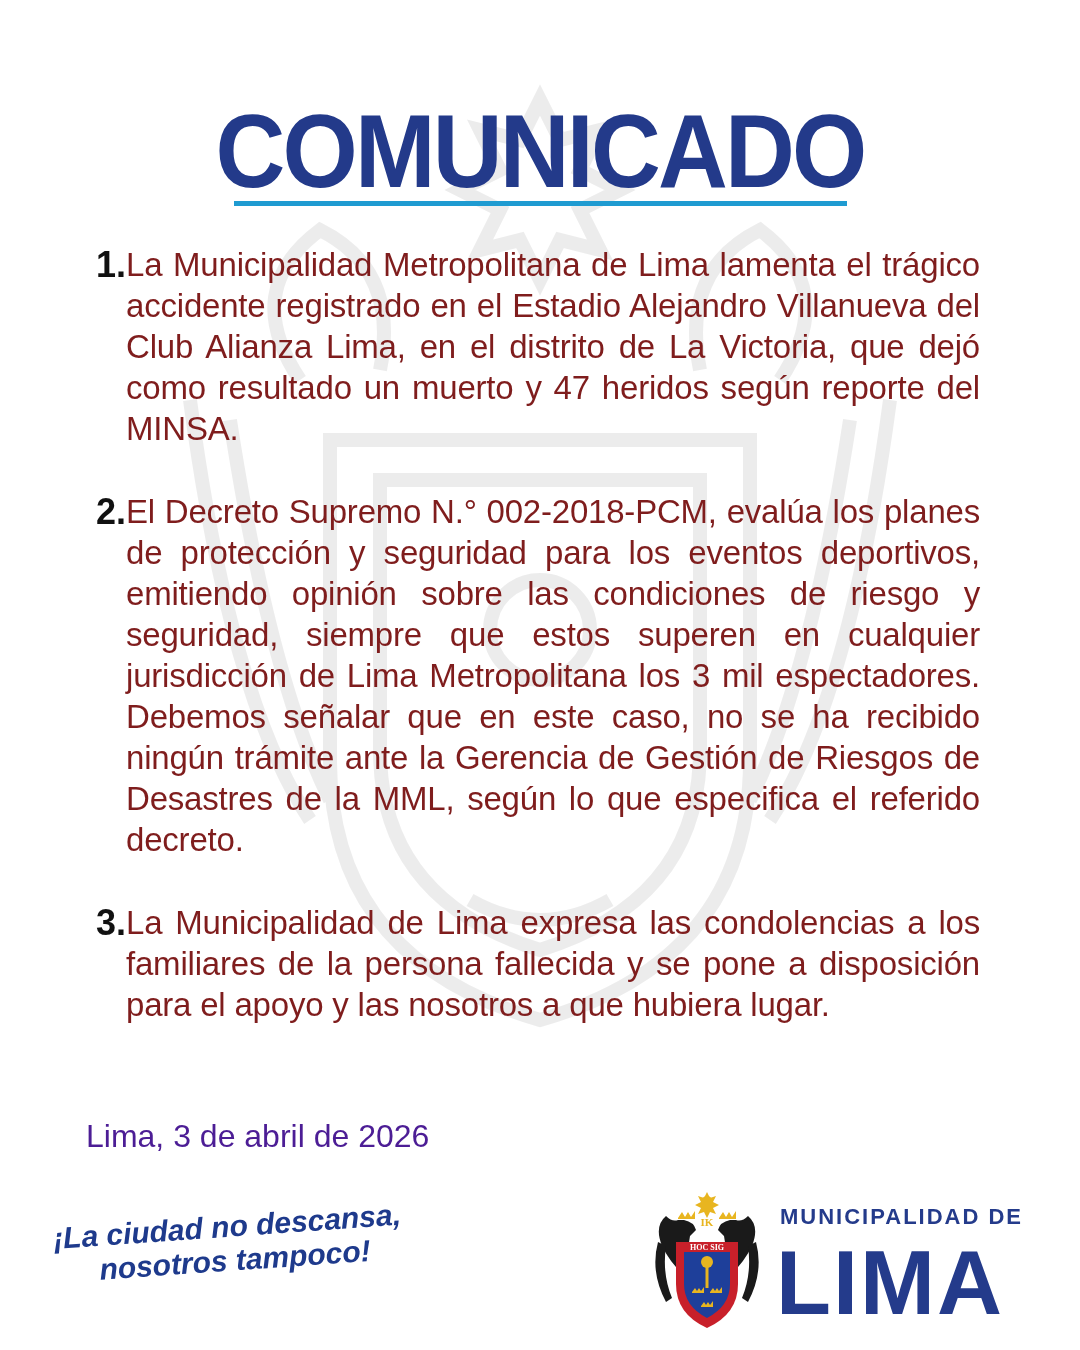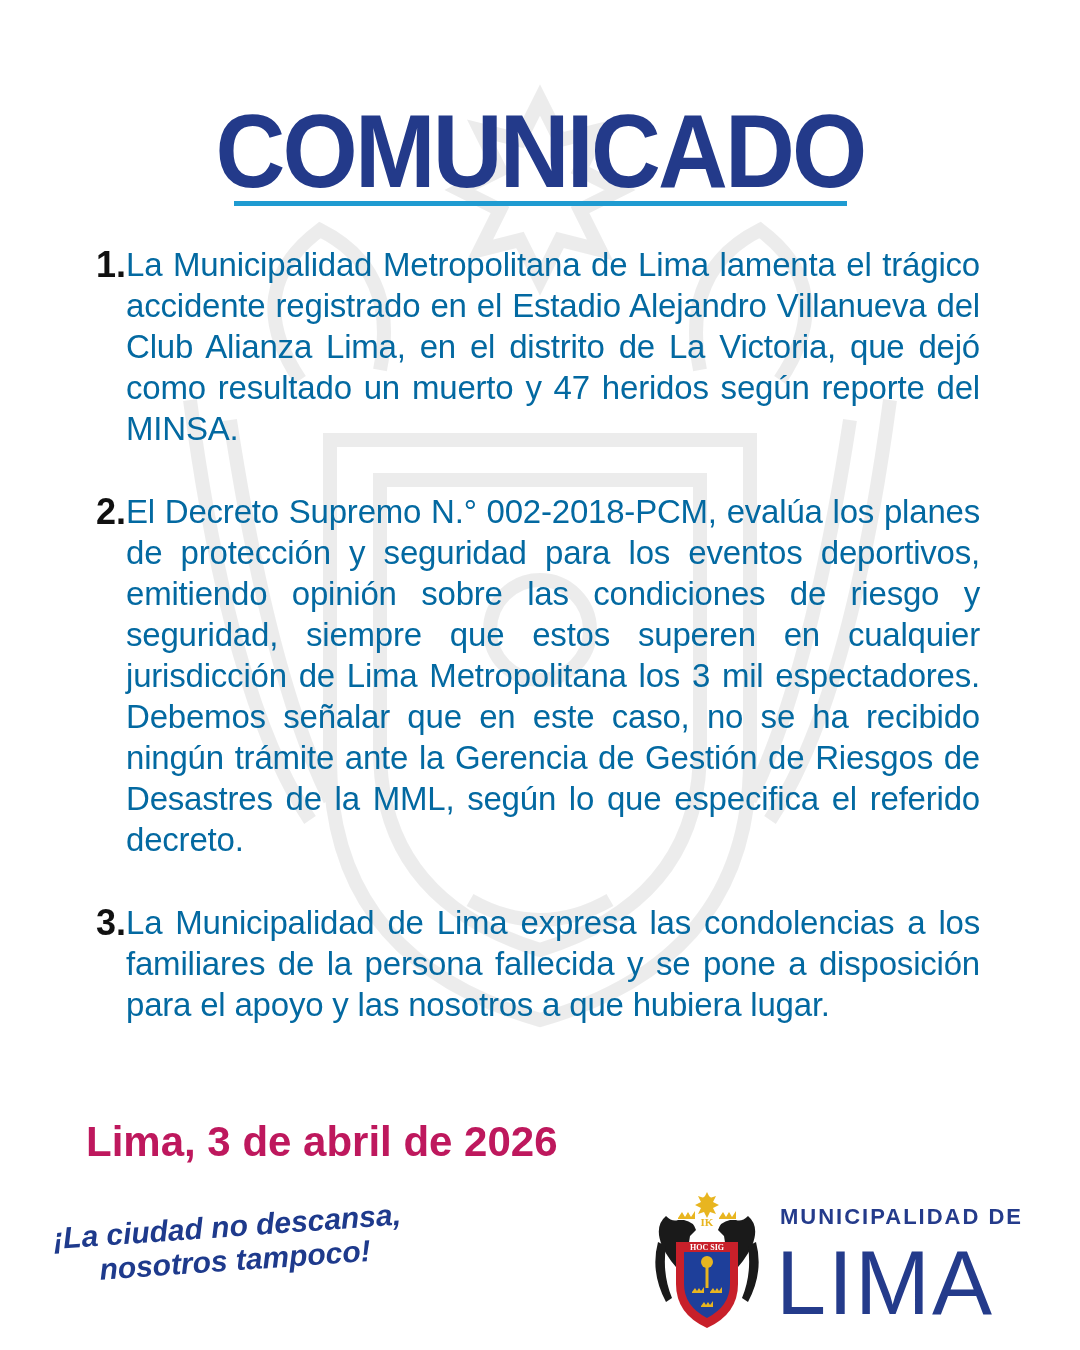"La Municipalidad Metropolitana de Lima" .txt { color: #0369a1 -> #7f1d1d }
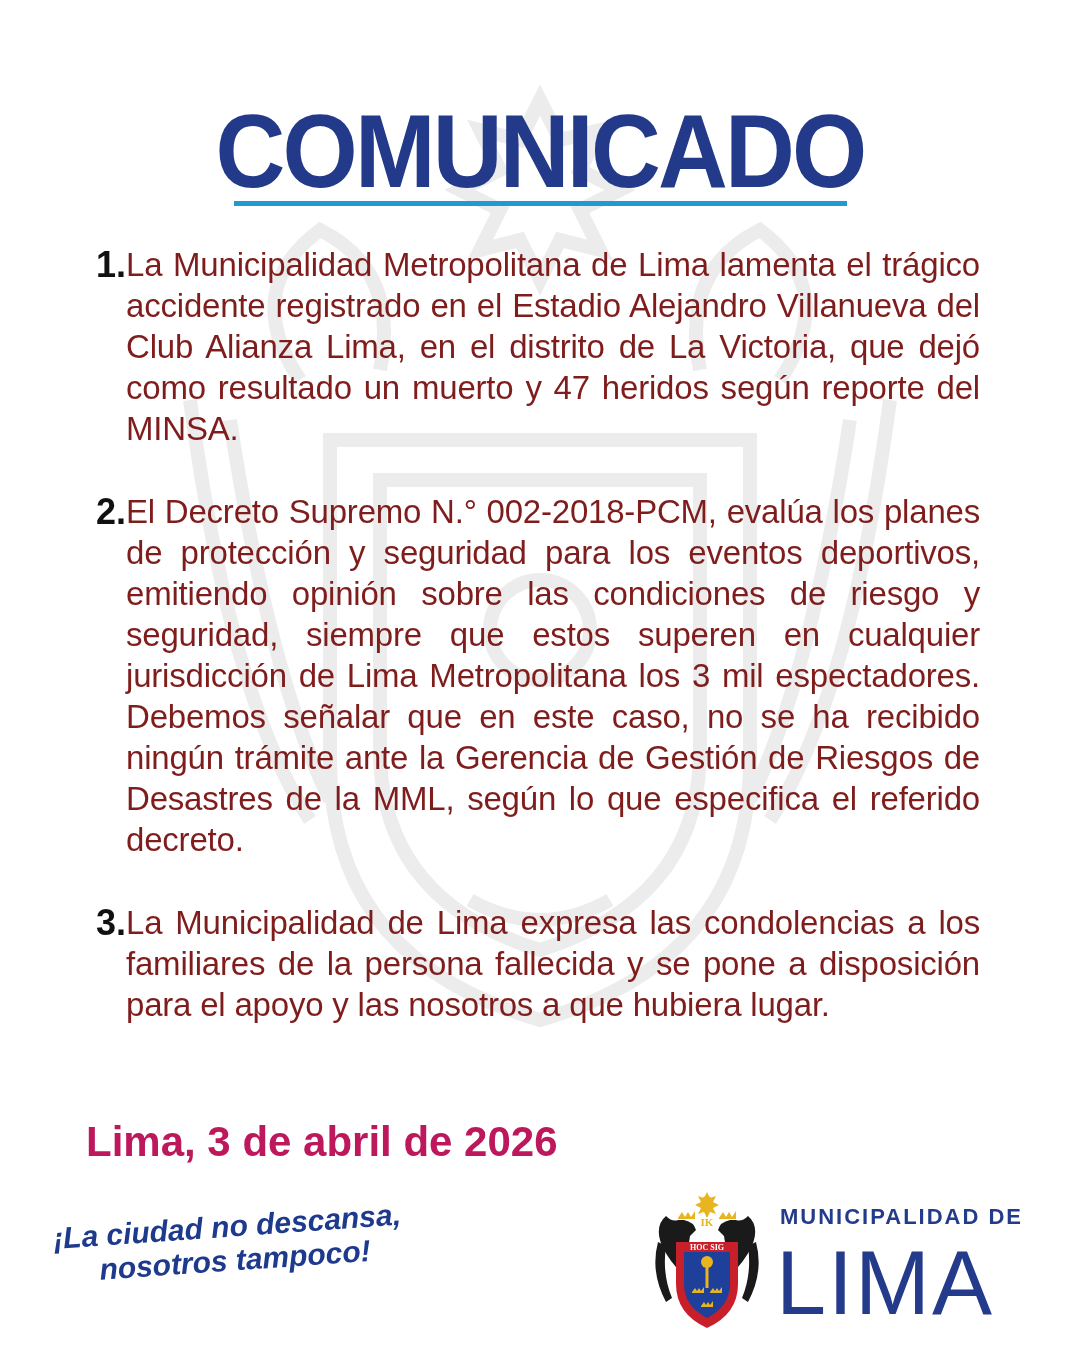"Lima, 3 de abril de" .date { color: #be185d -> #4c1d95; font-size: 42px -> 32px; font-weight: 700 -> 400 }
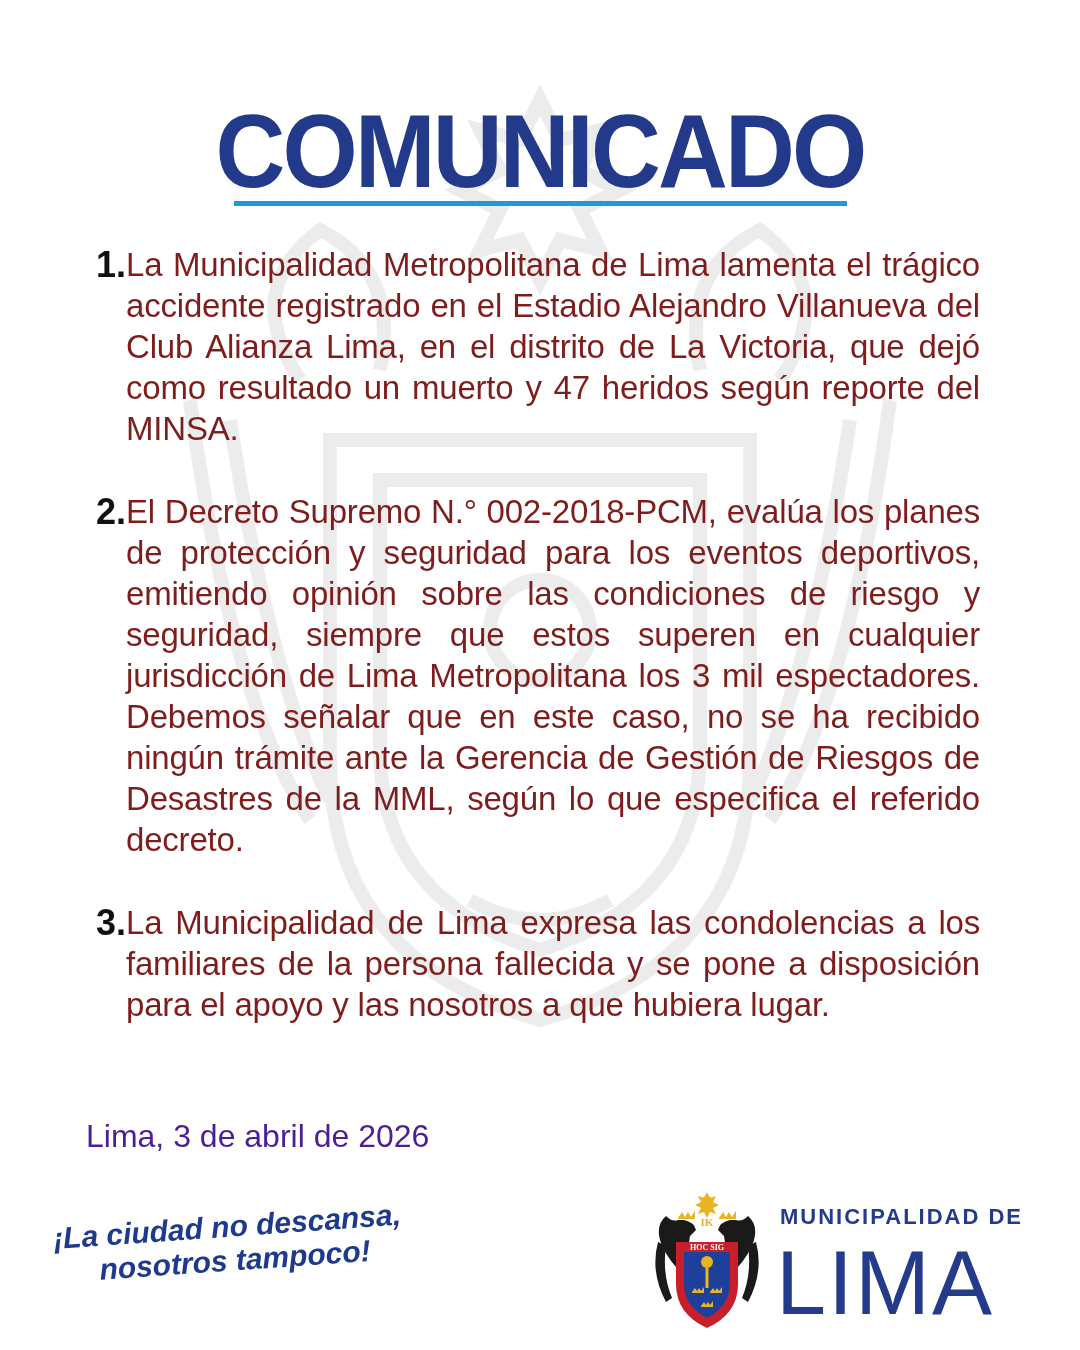"LIMA" .logo-main { font-weight: 400 -> 700 }
